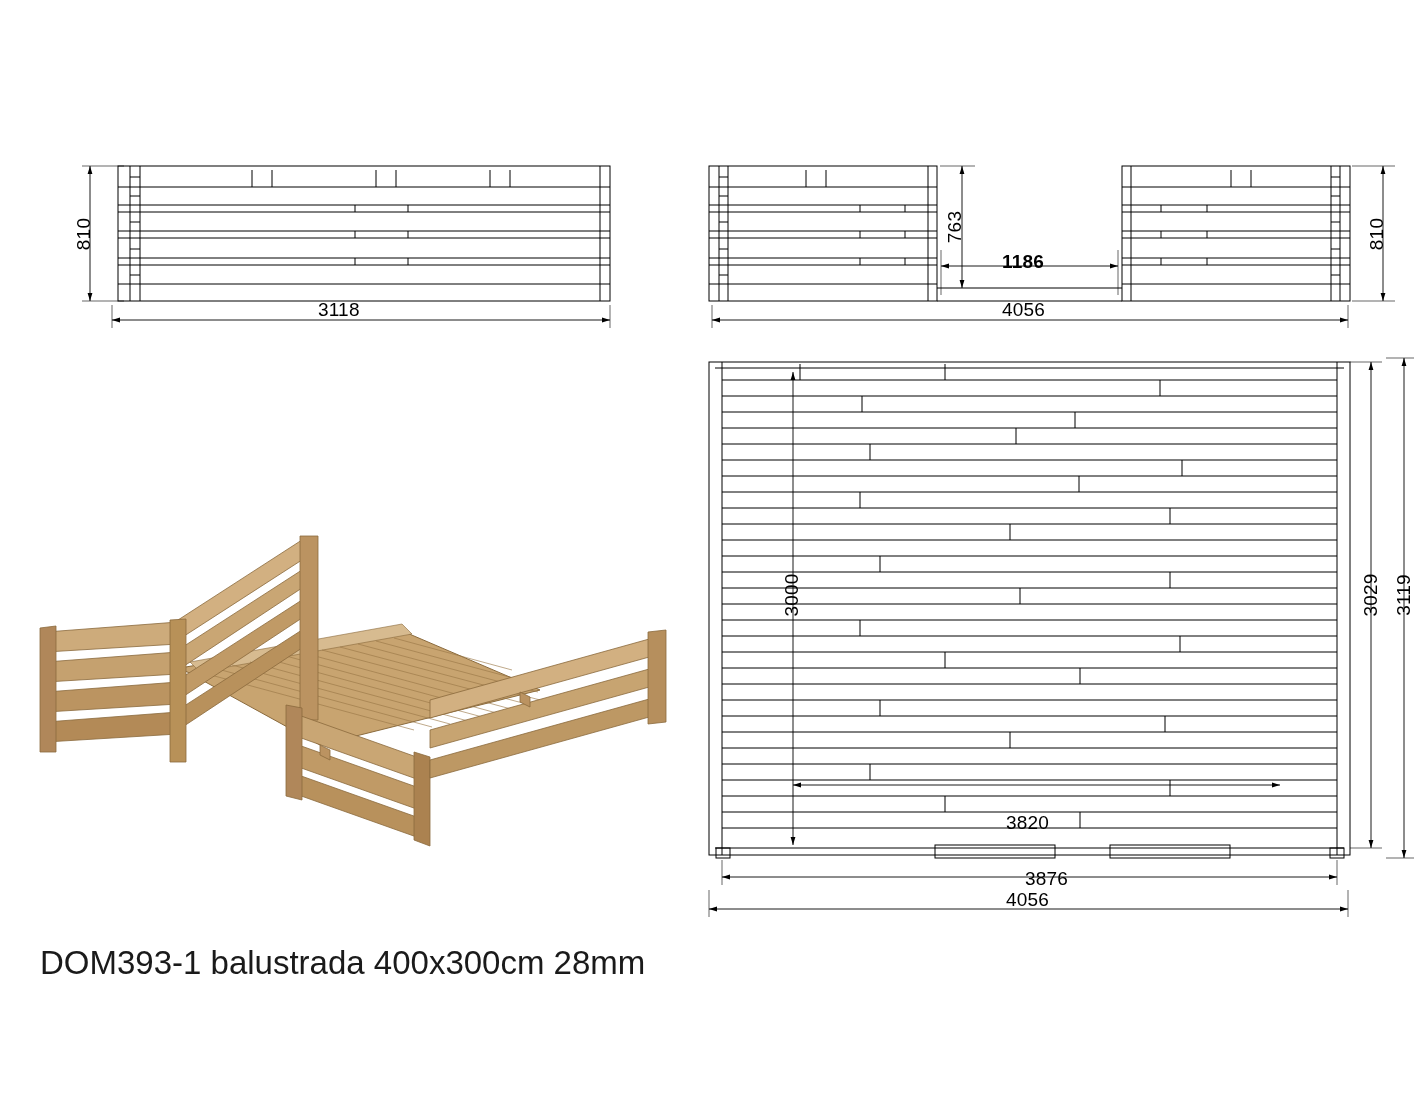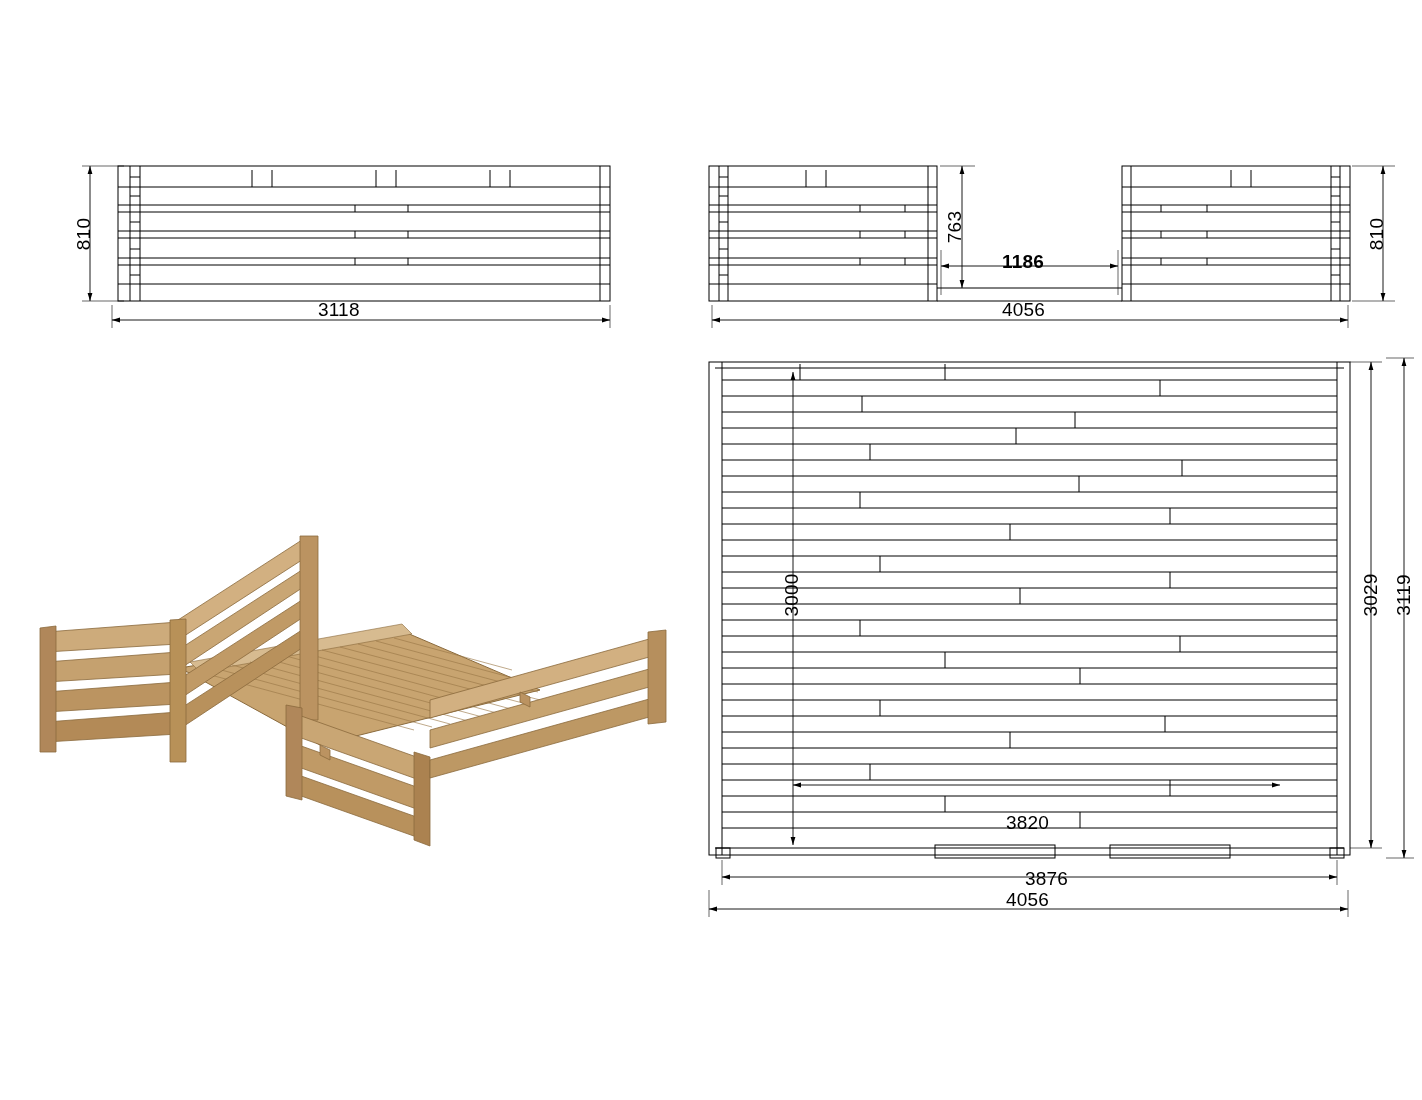"DOM393-1 balustrada 400x300cm 28mm" div { html: none -> <div>DOM393-1 balustrada 400x300cm 28mm</div> }
